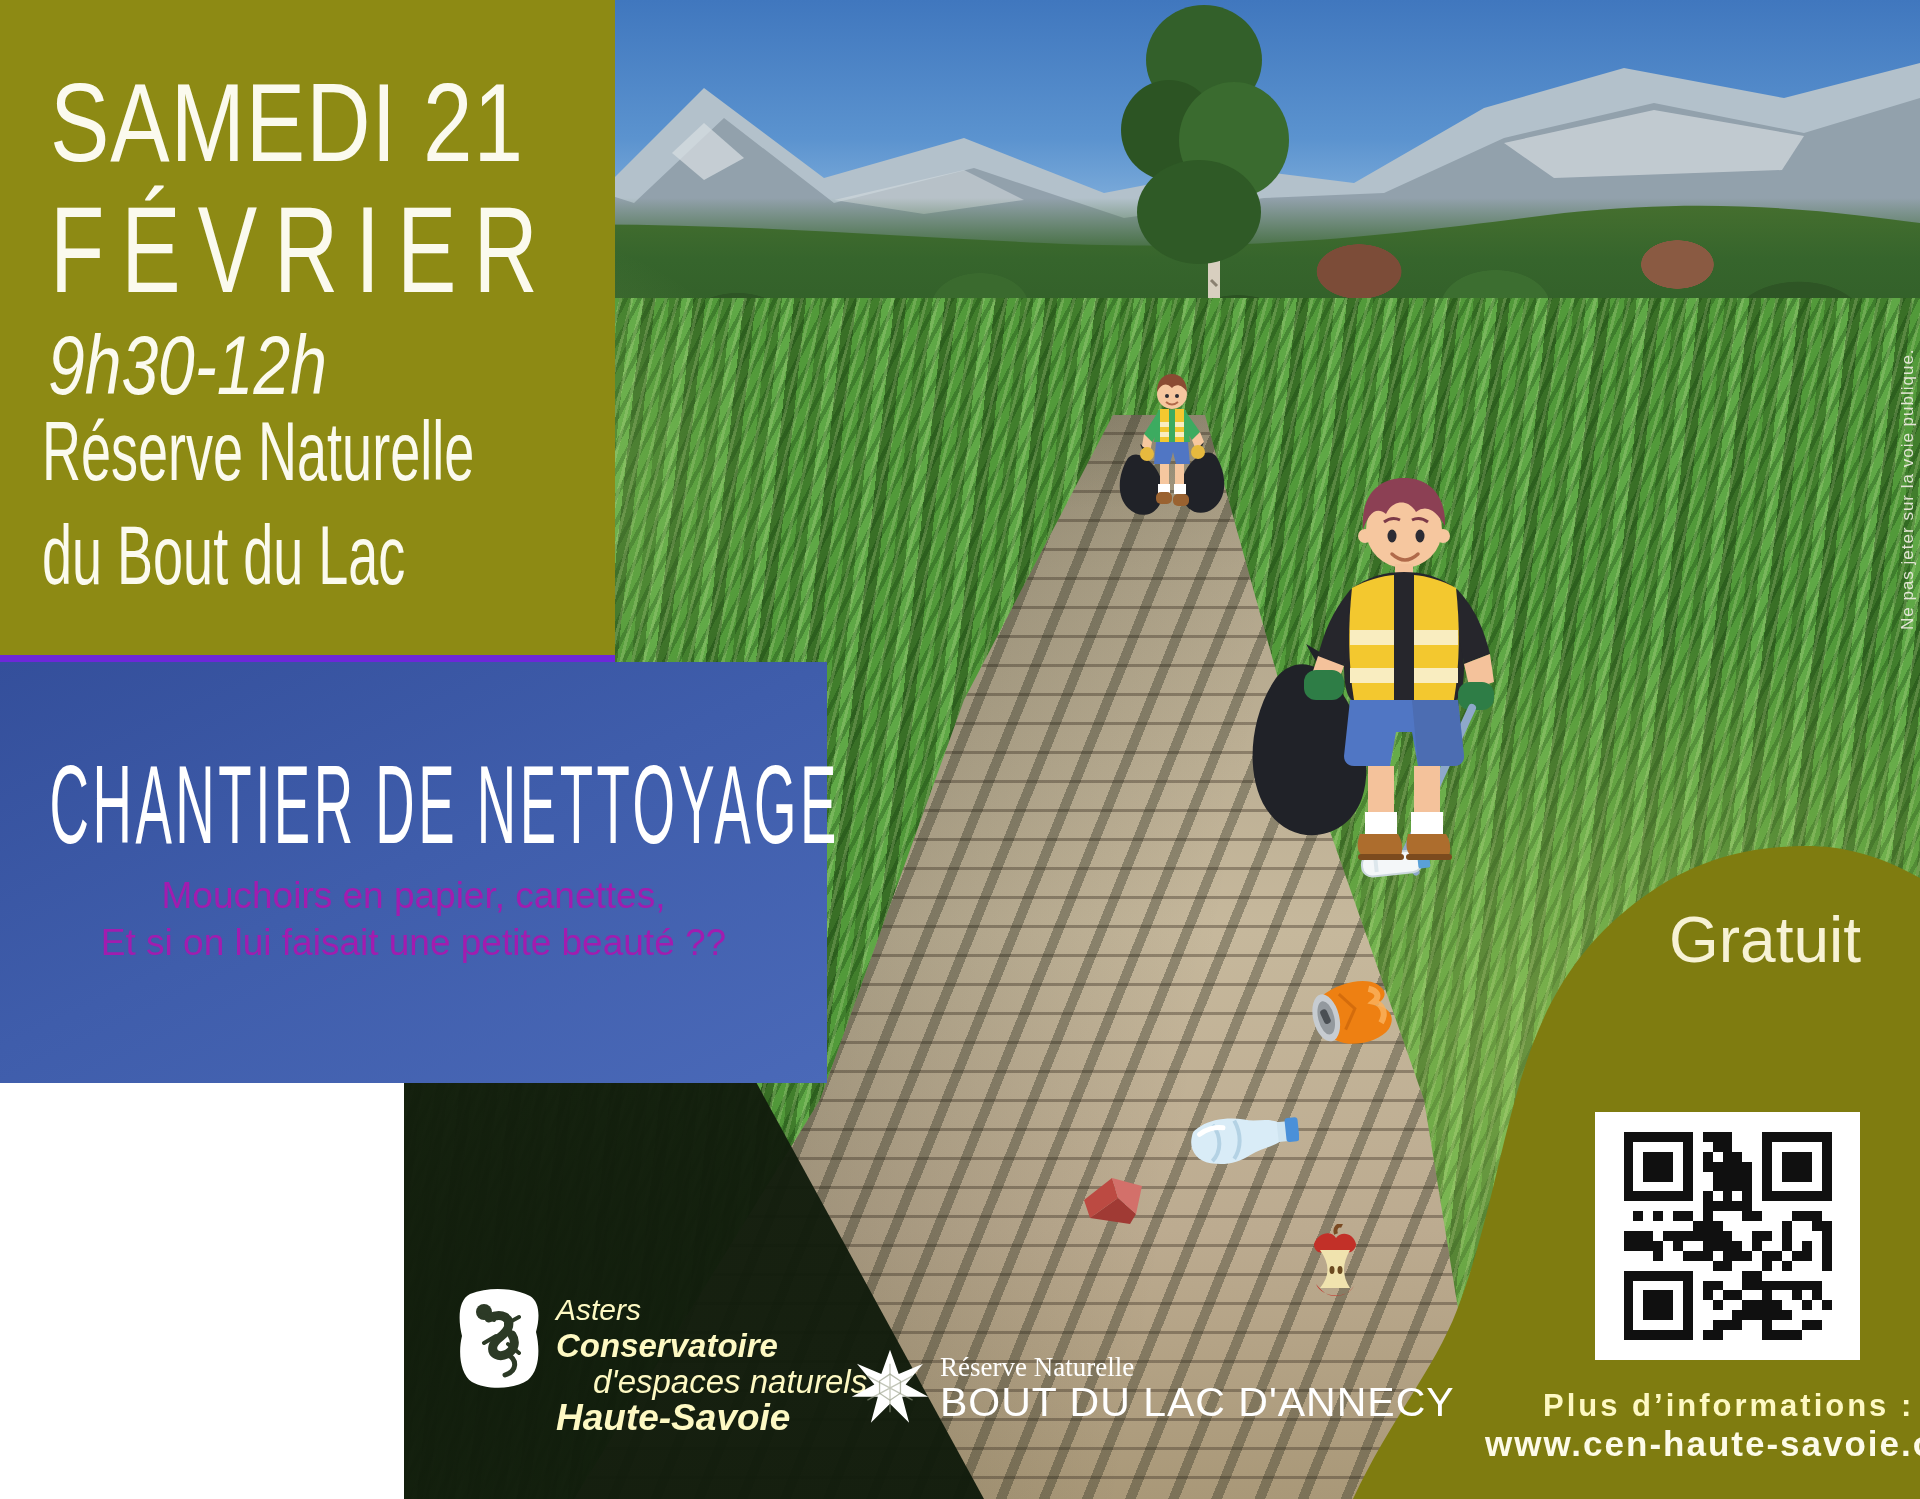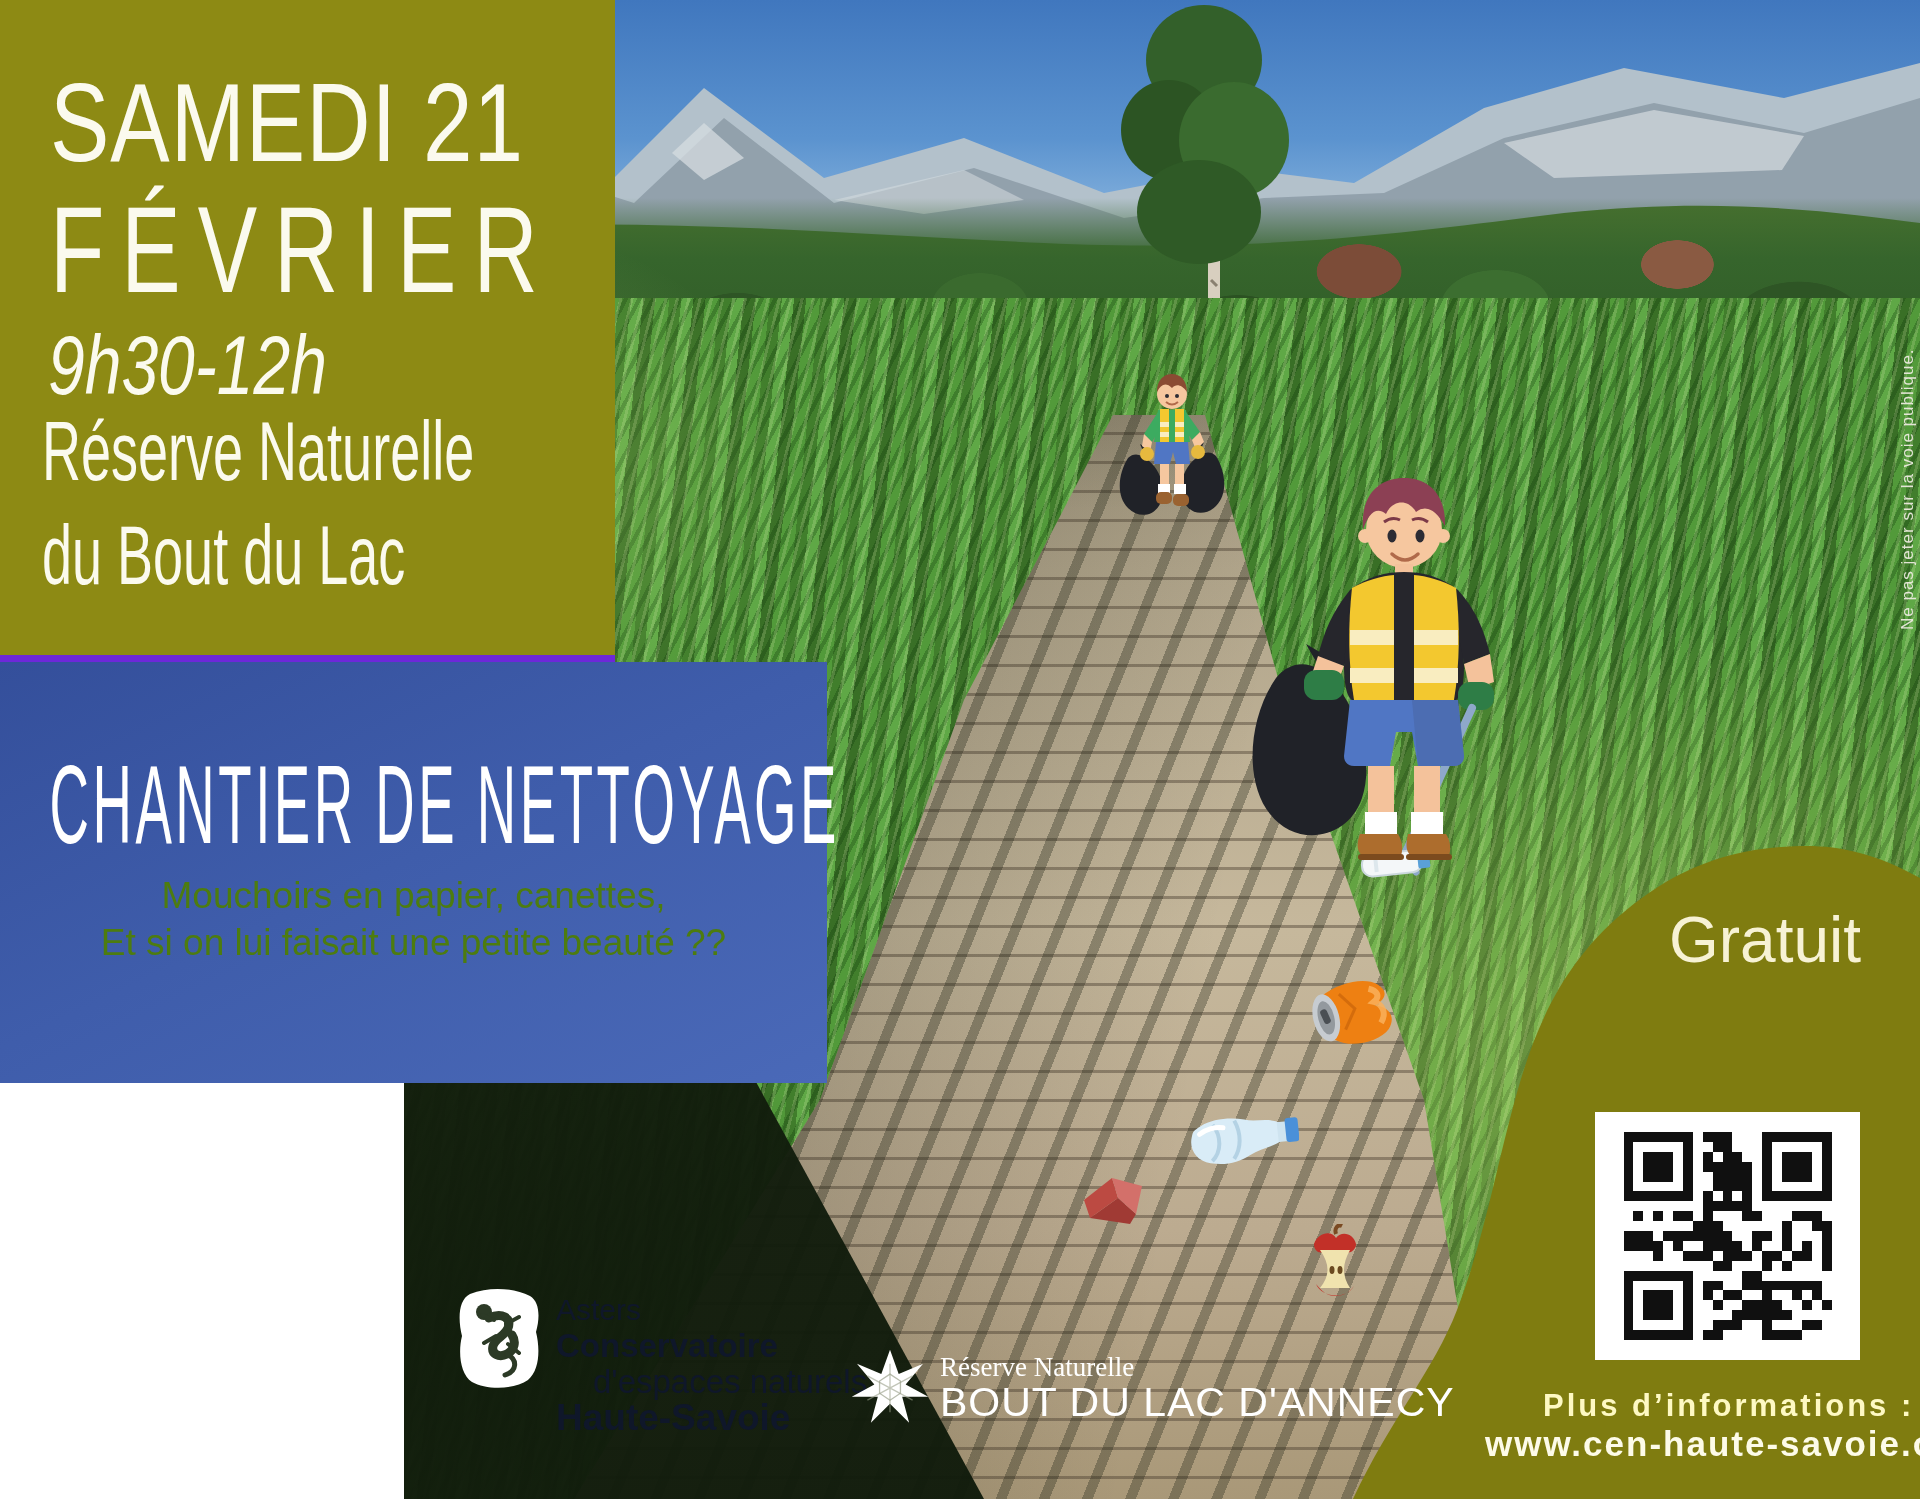"Mouchoirs en papier, canettes," .desc { color: #4d7c0f -> #a21caf }
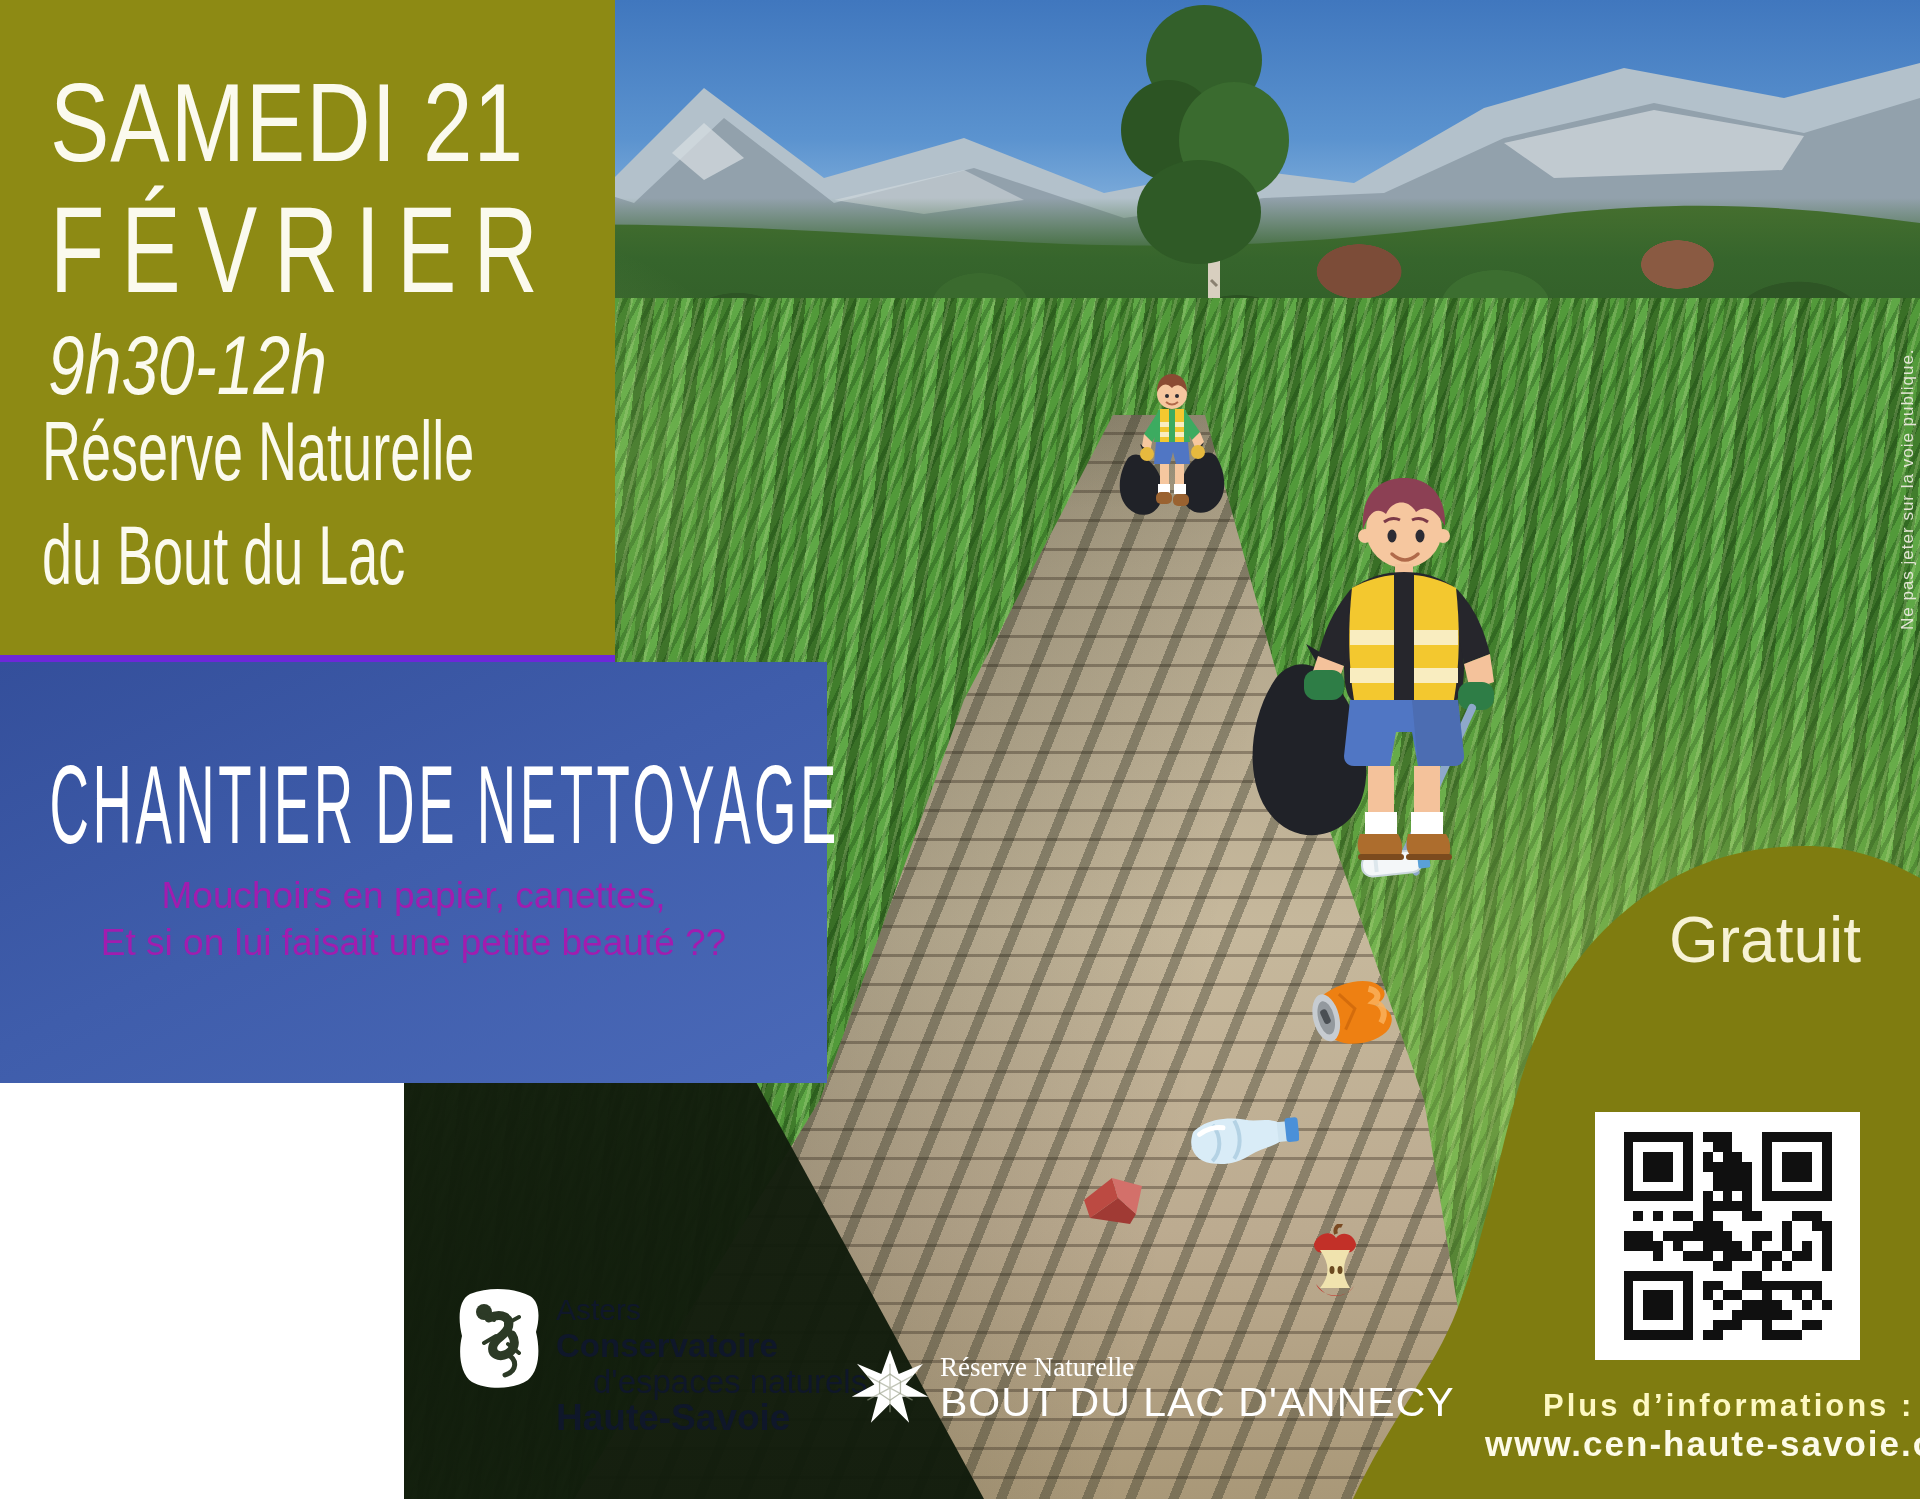"Asters" .asters { color: #0f172a -> #fef9c3; font-style: none -> italic }
